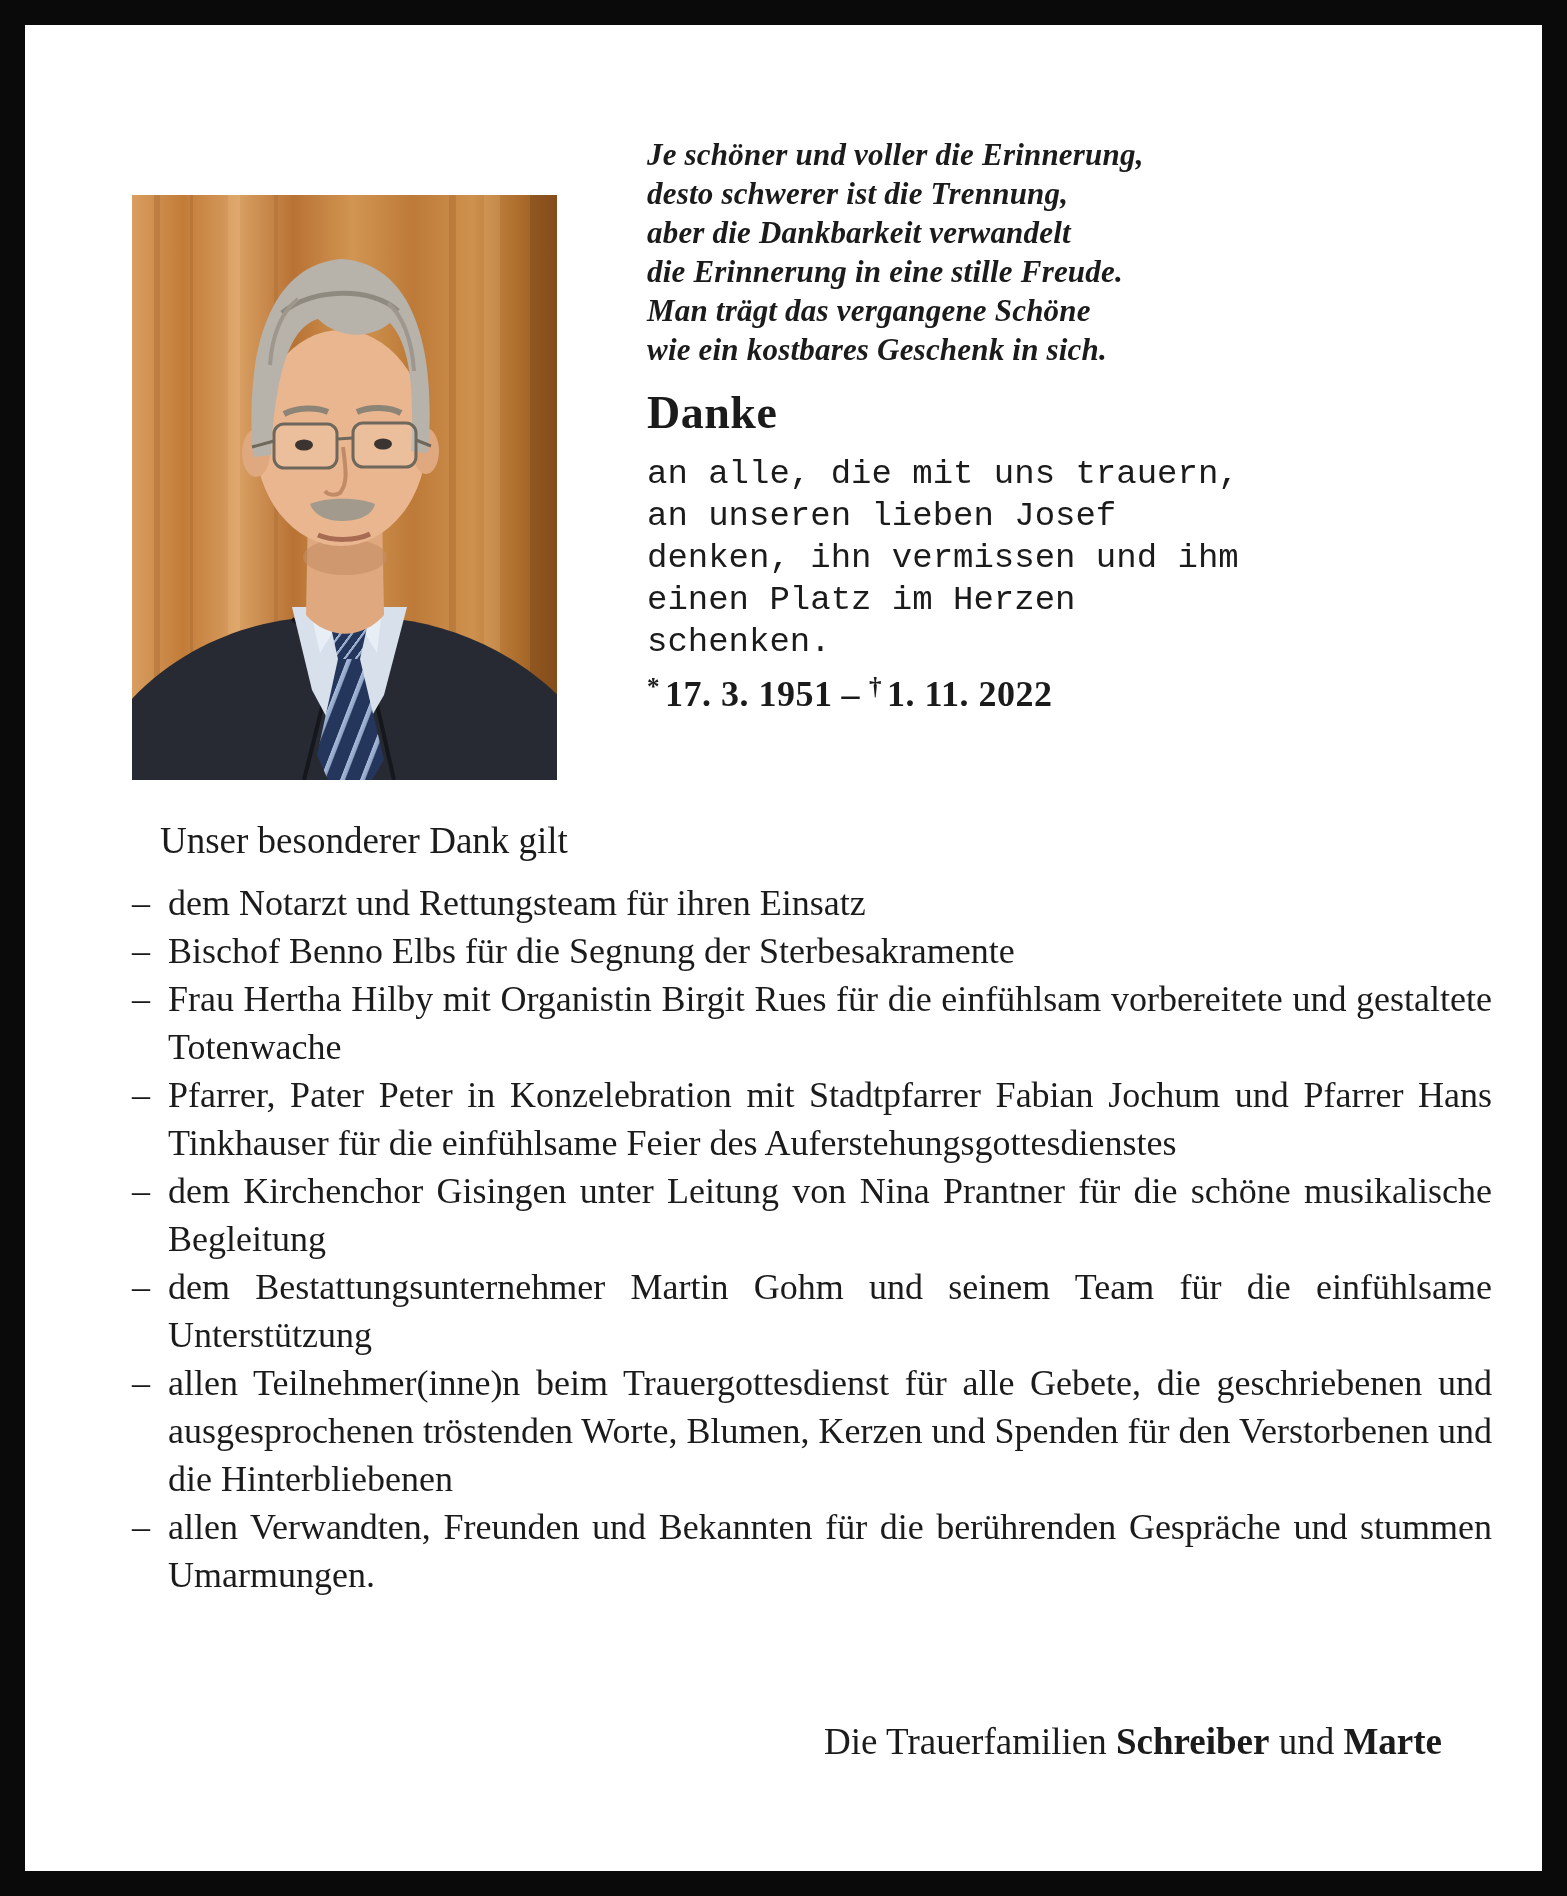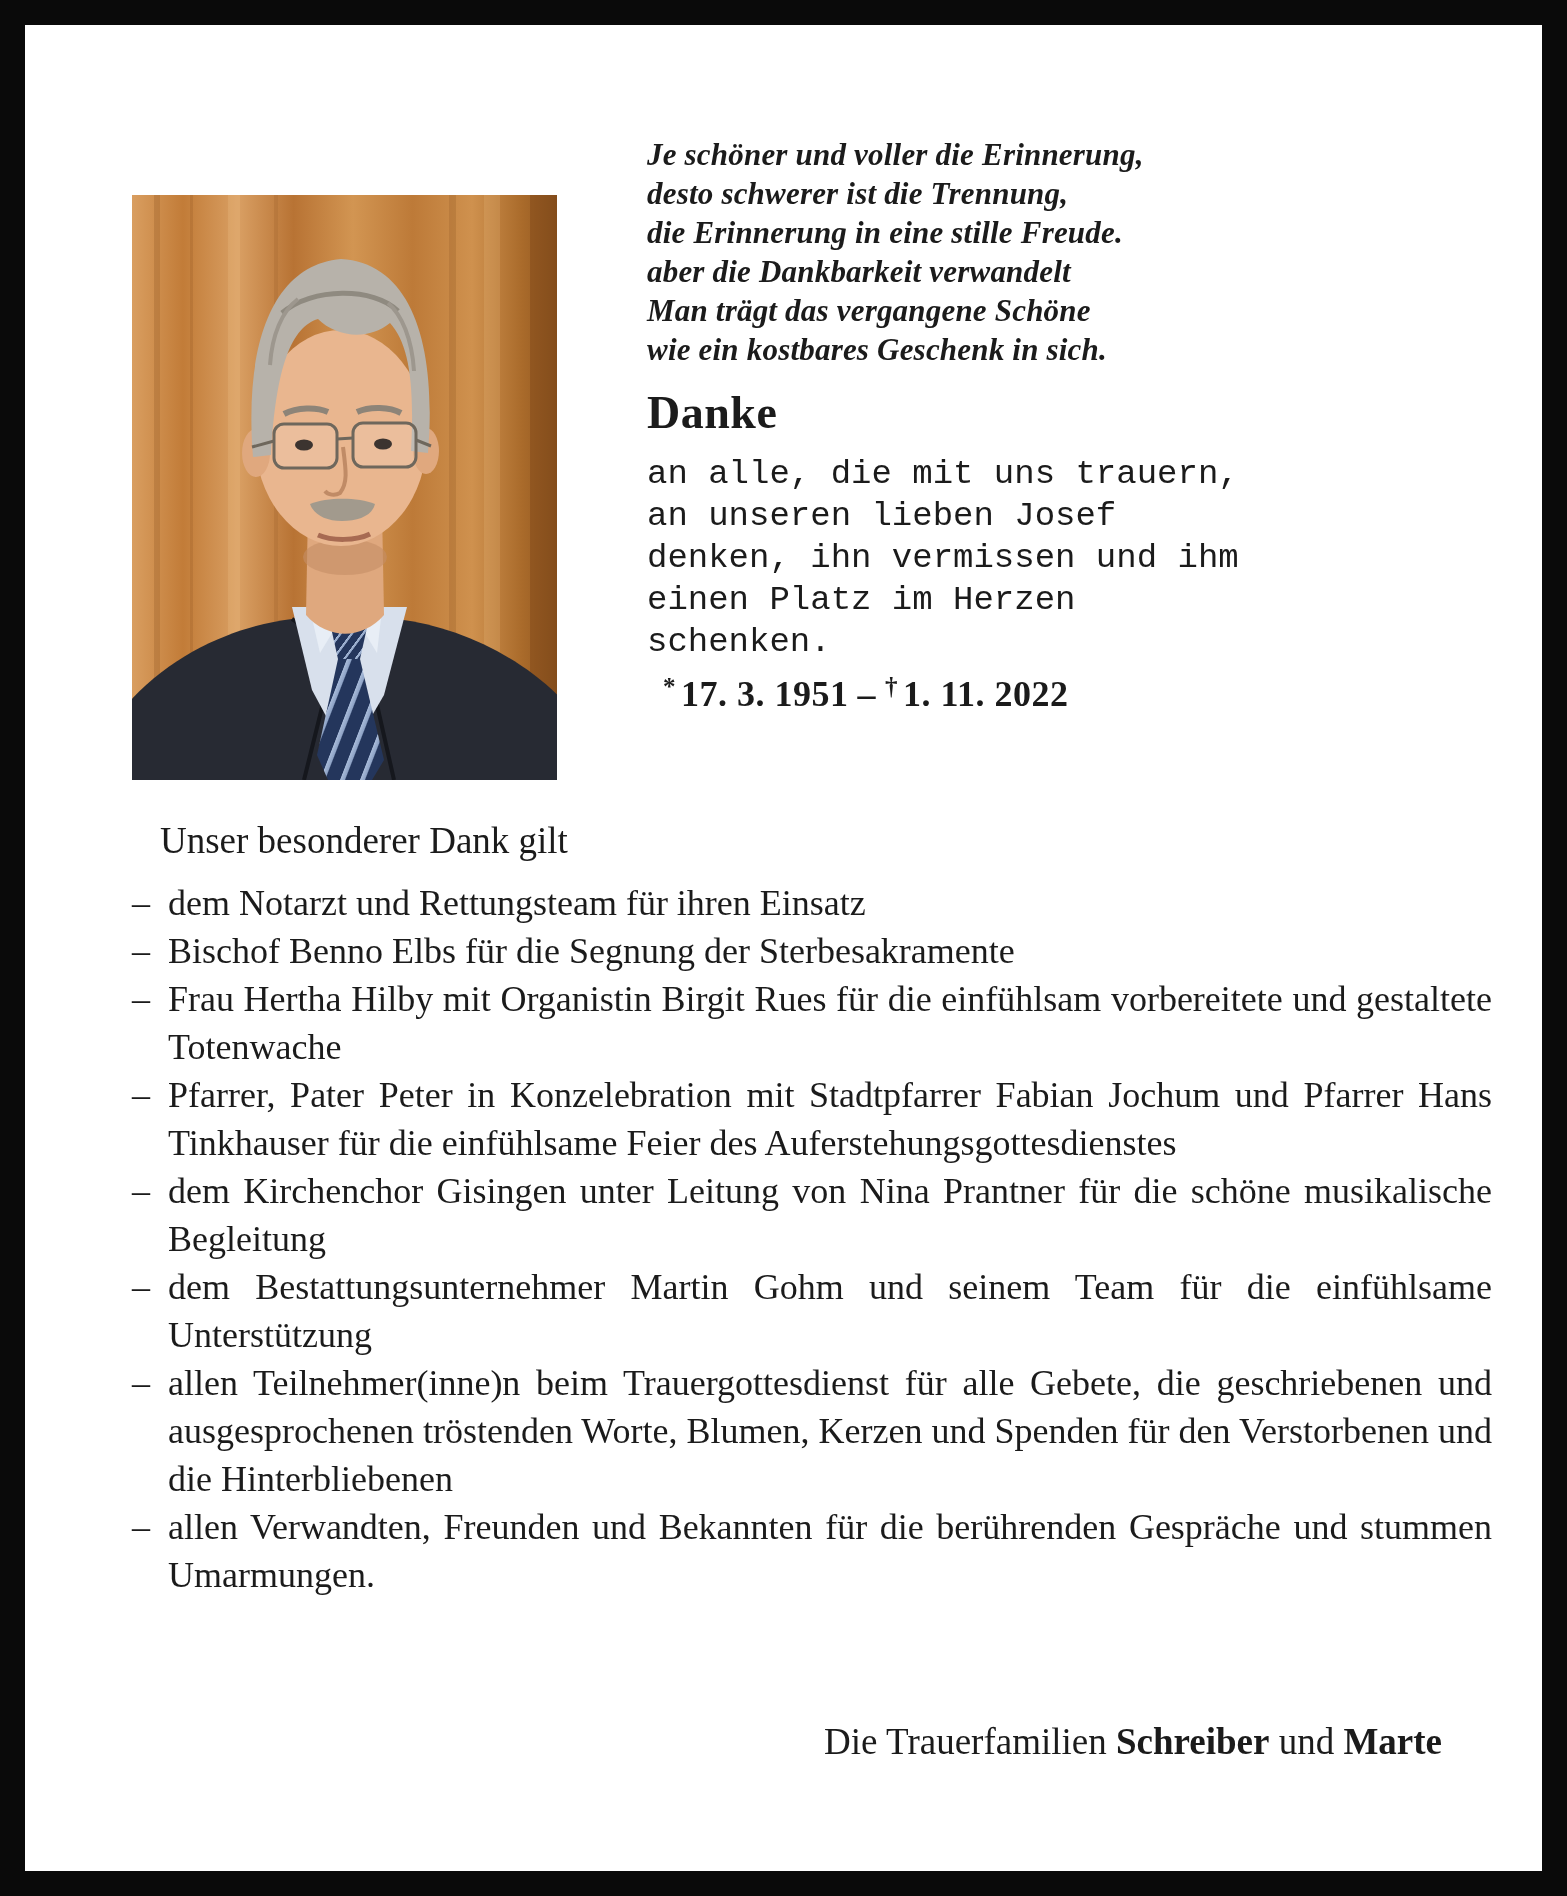"die Erinnerung in eine stille" div { order: before "aber die Dankbarkeit verwandelt" -> after "aber die Dankbarkeit verwandelt" }
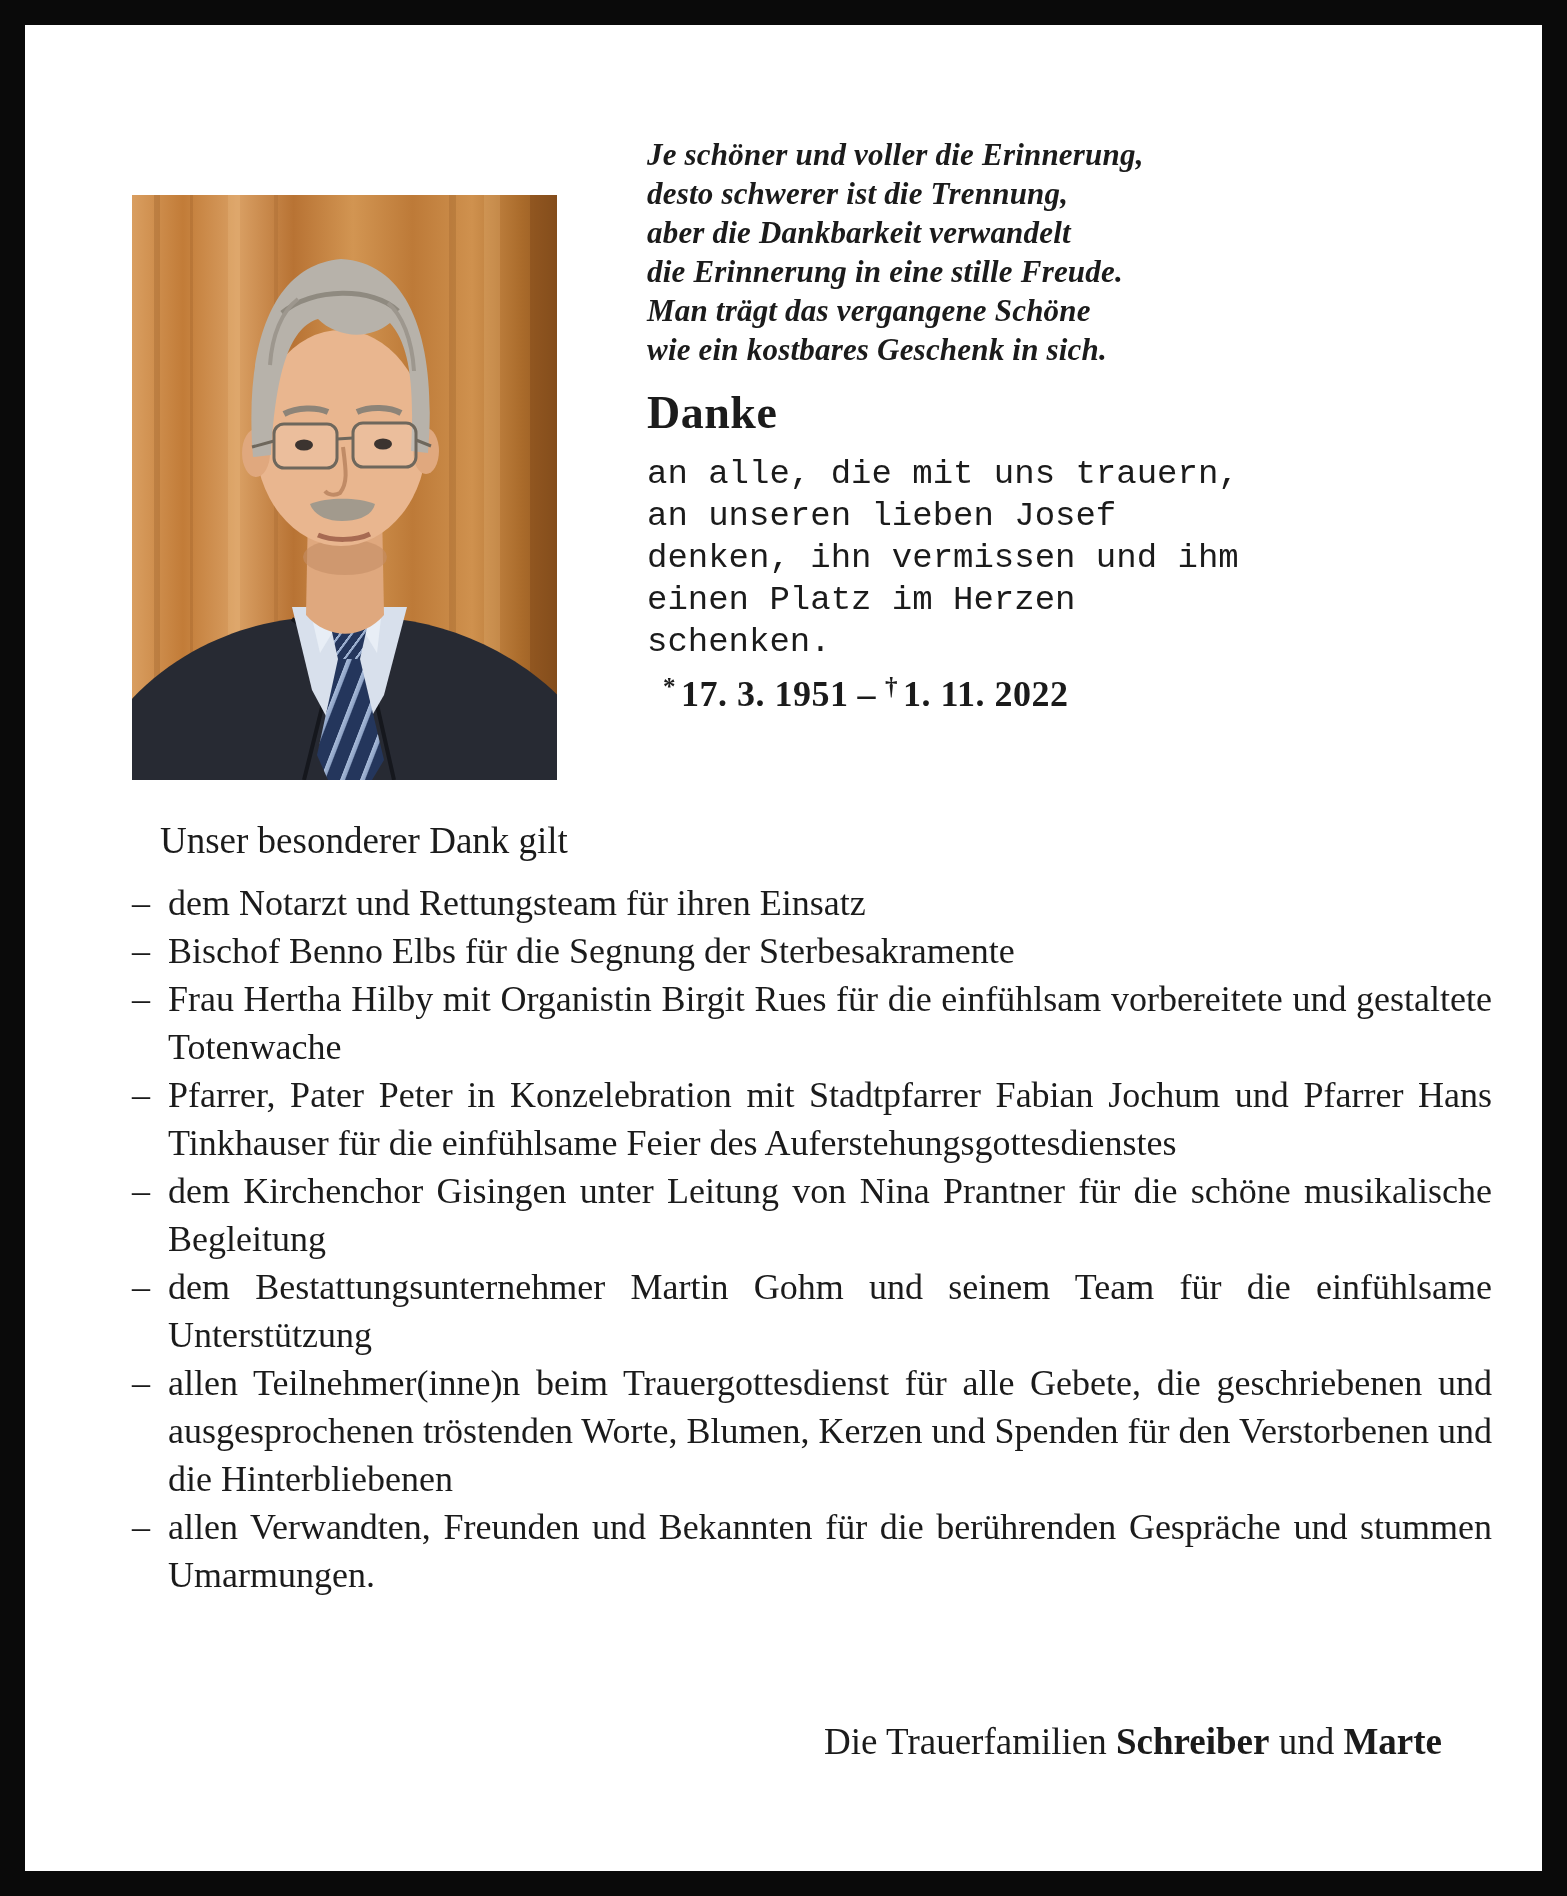"* 17. 3. 1951 –" .dates { margin-left: 16px -> none }
